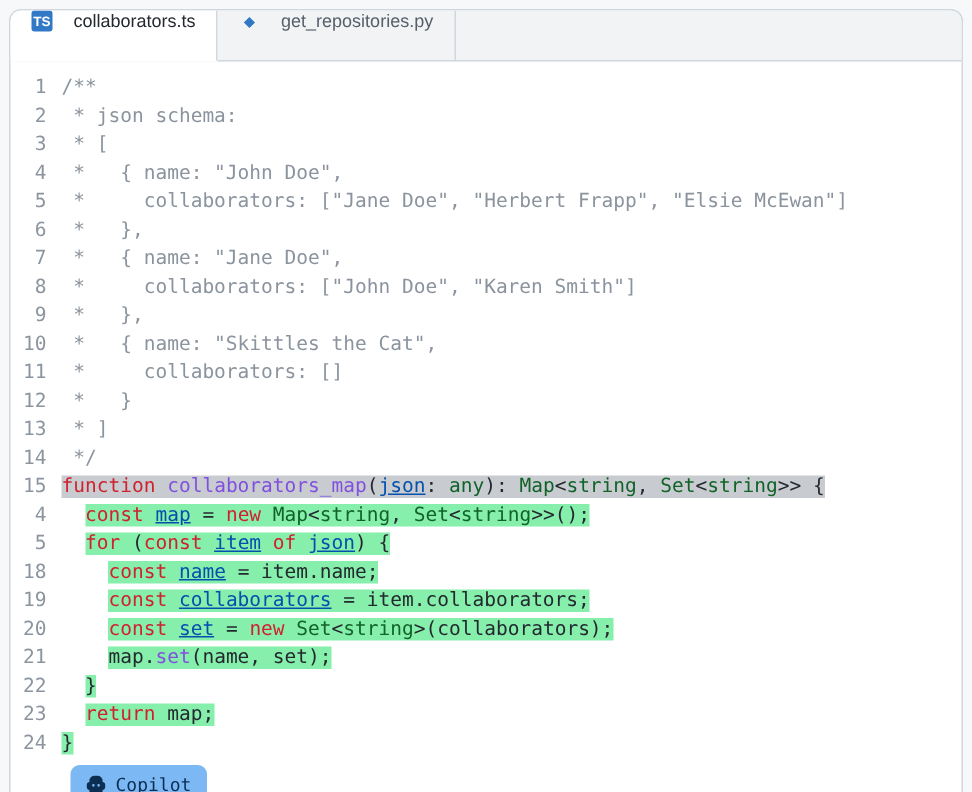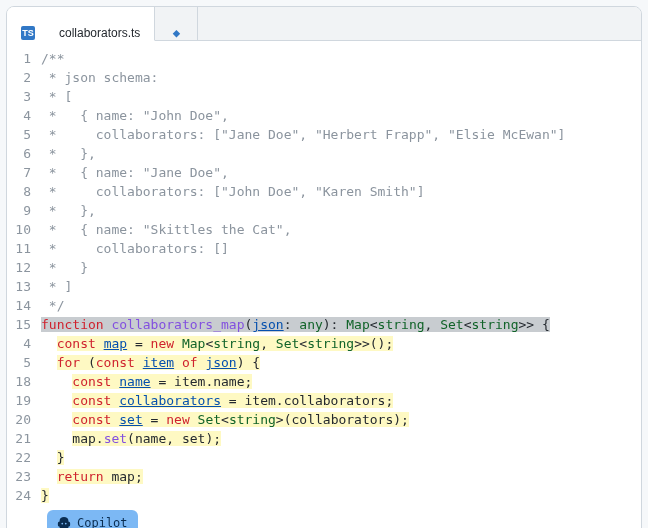"TS" .tab { align-items: flex-end -> flex-start; gap: 24px -> 14px }
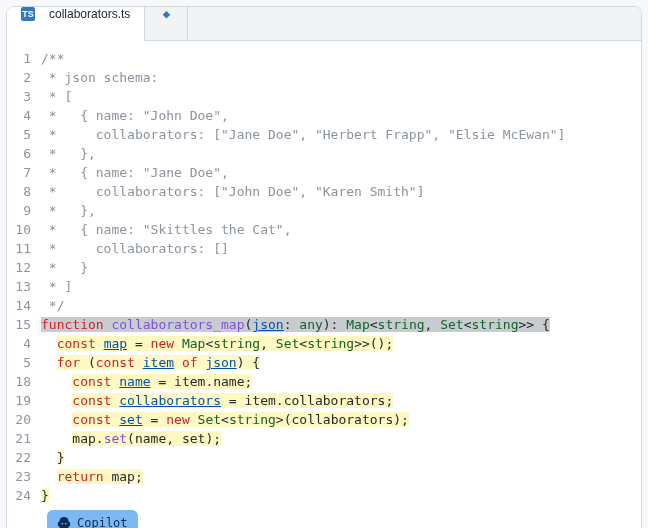"get_repositories.py" span { html: none -> <span>get_repositories.py</span> }
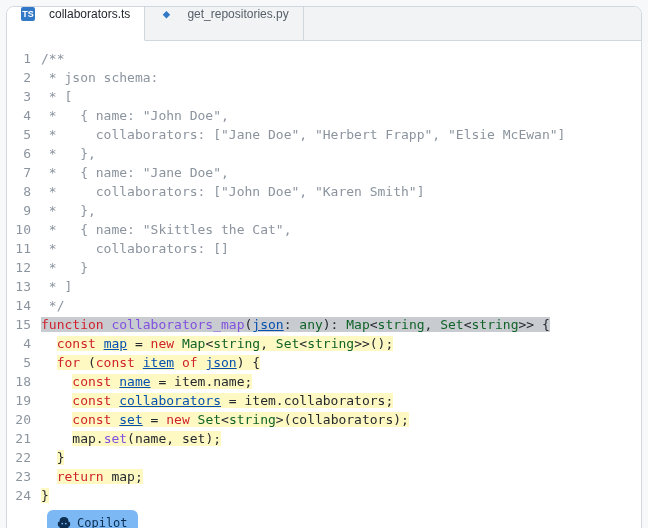"const map = new Map<string," .sel-blue { background: #fef9c3 -> #86efac }
